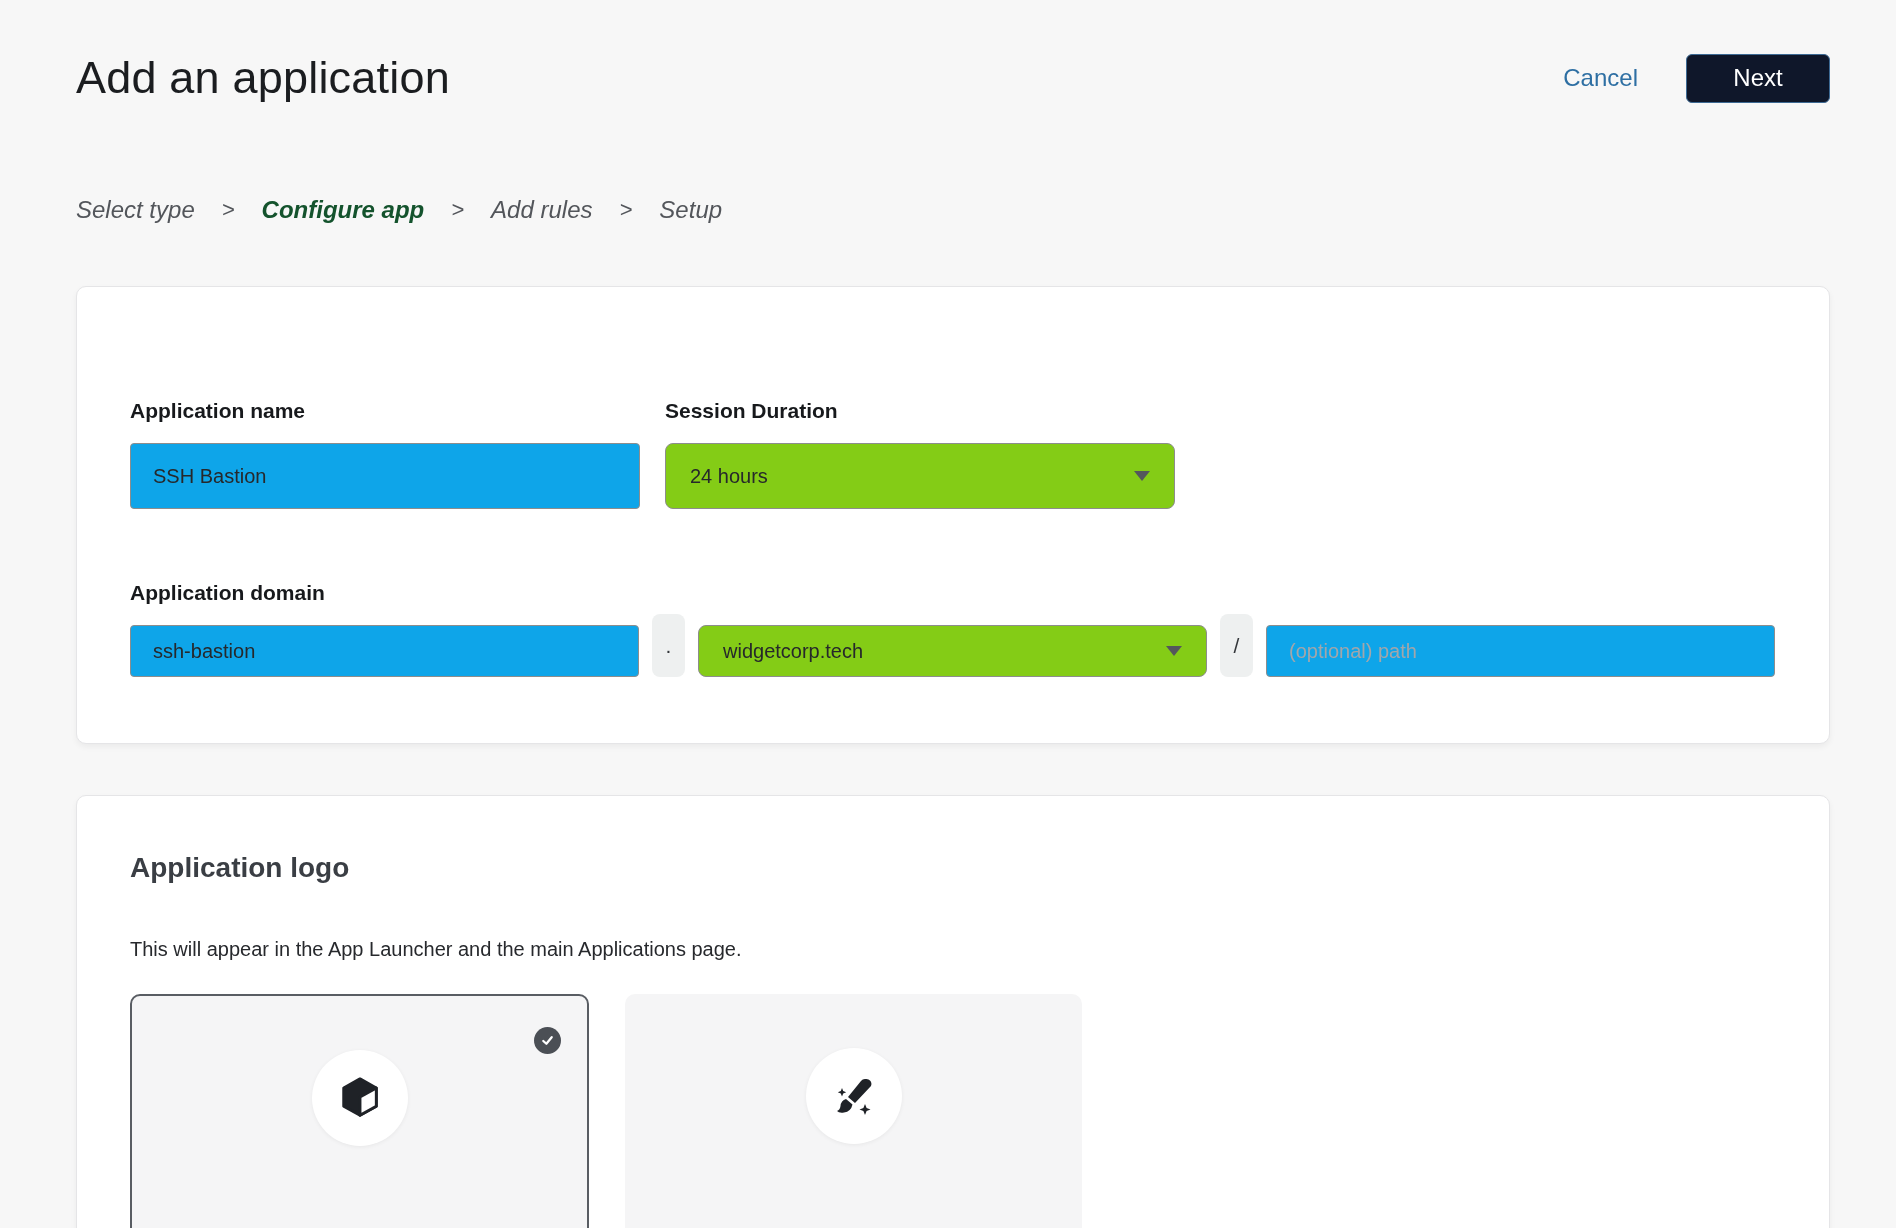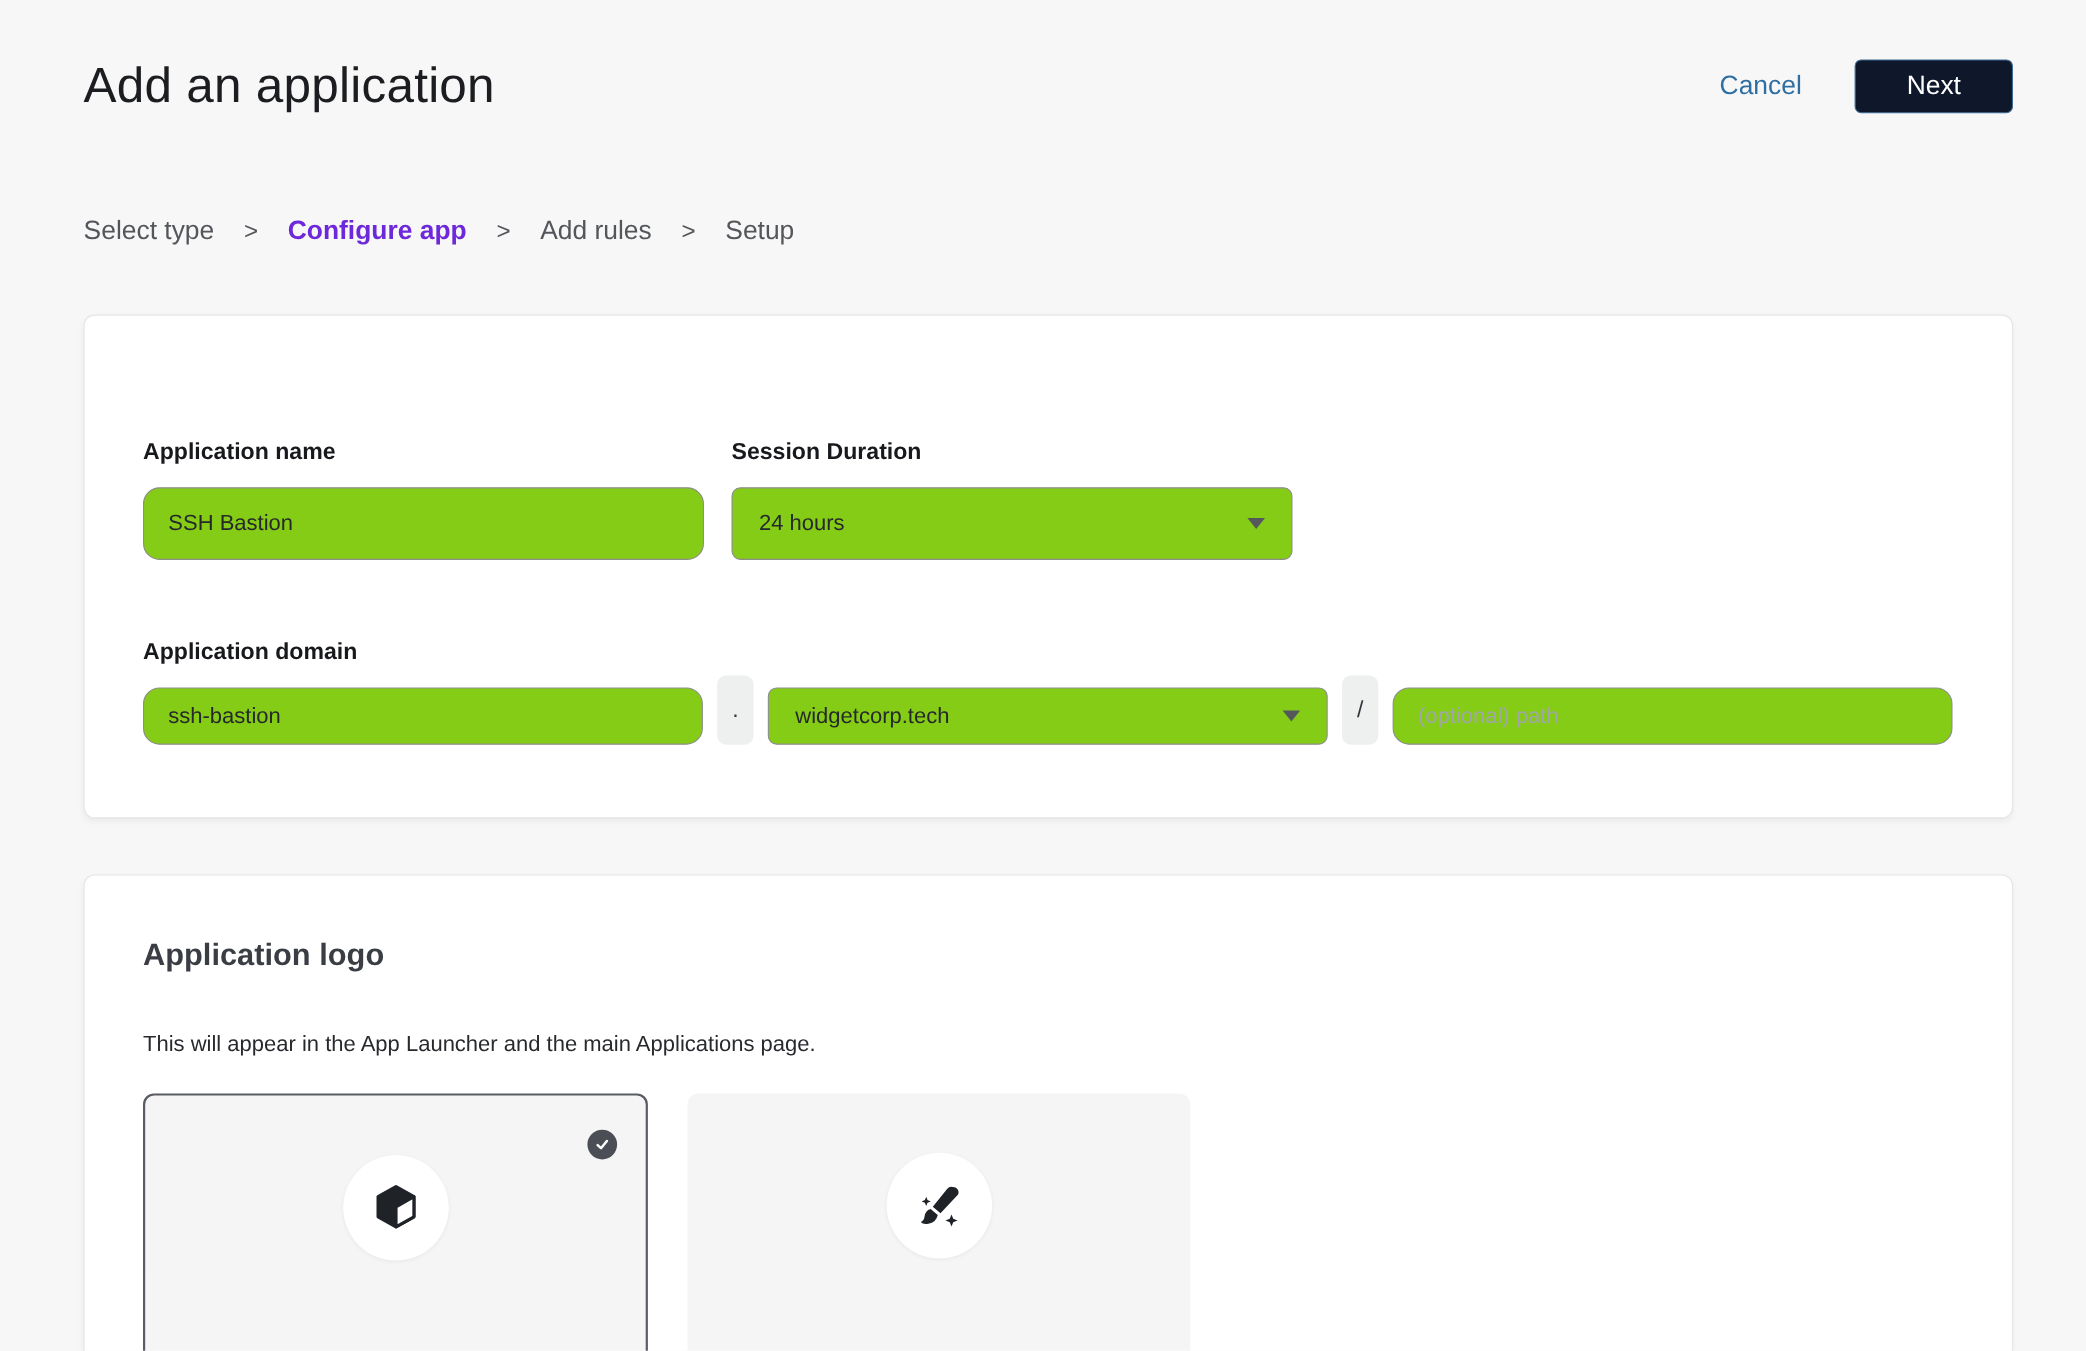"Select type" .steps { font-style: none -> italic }
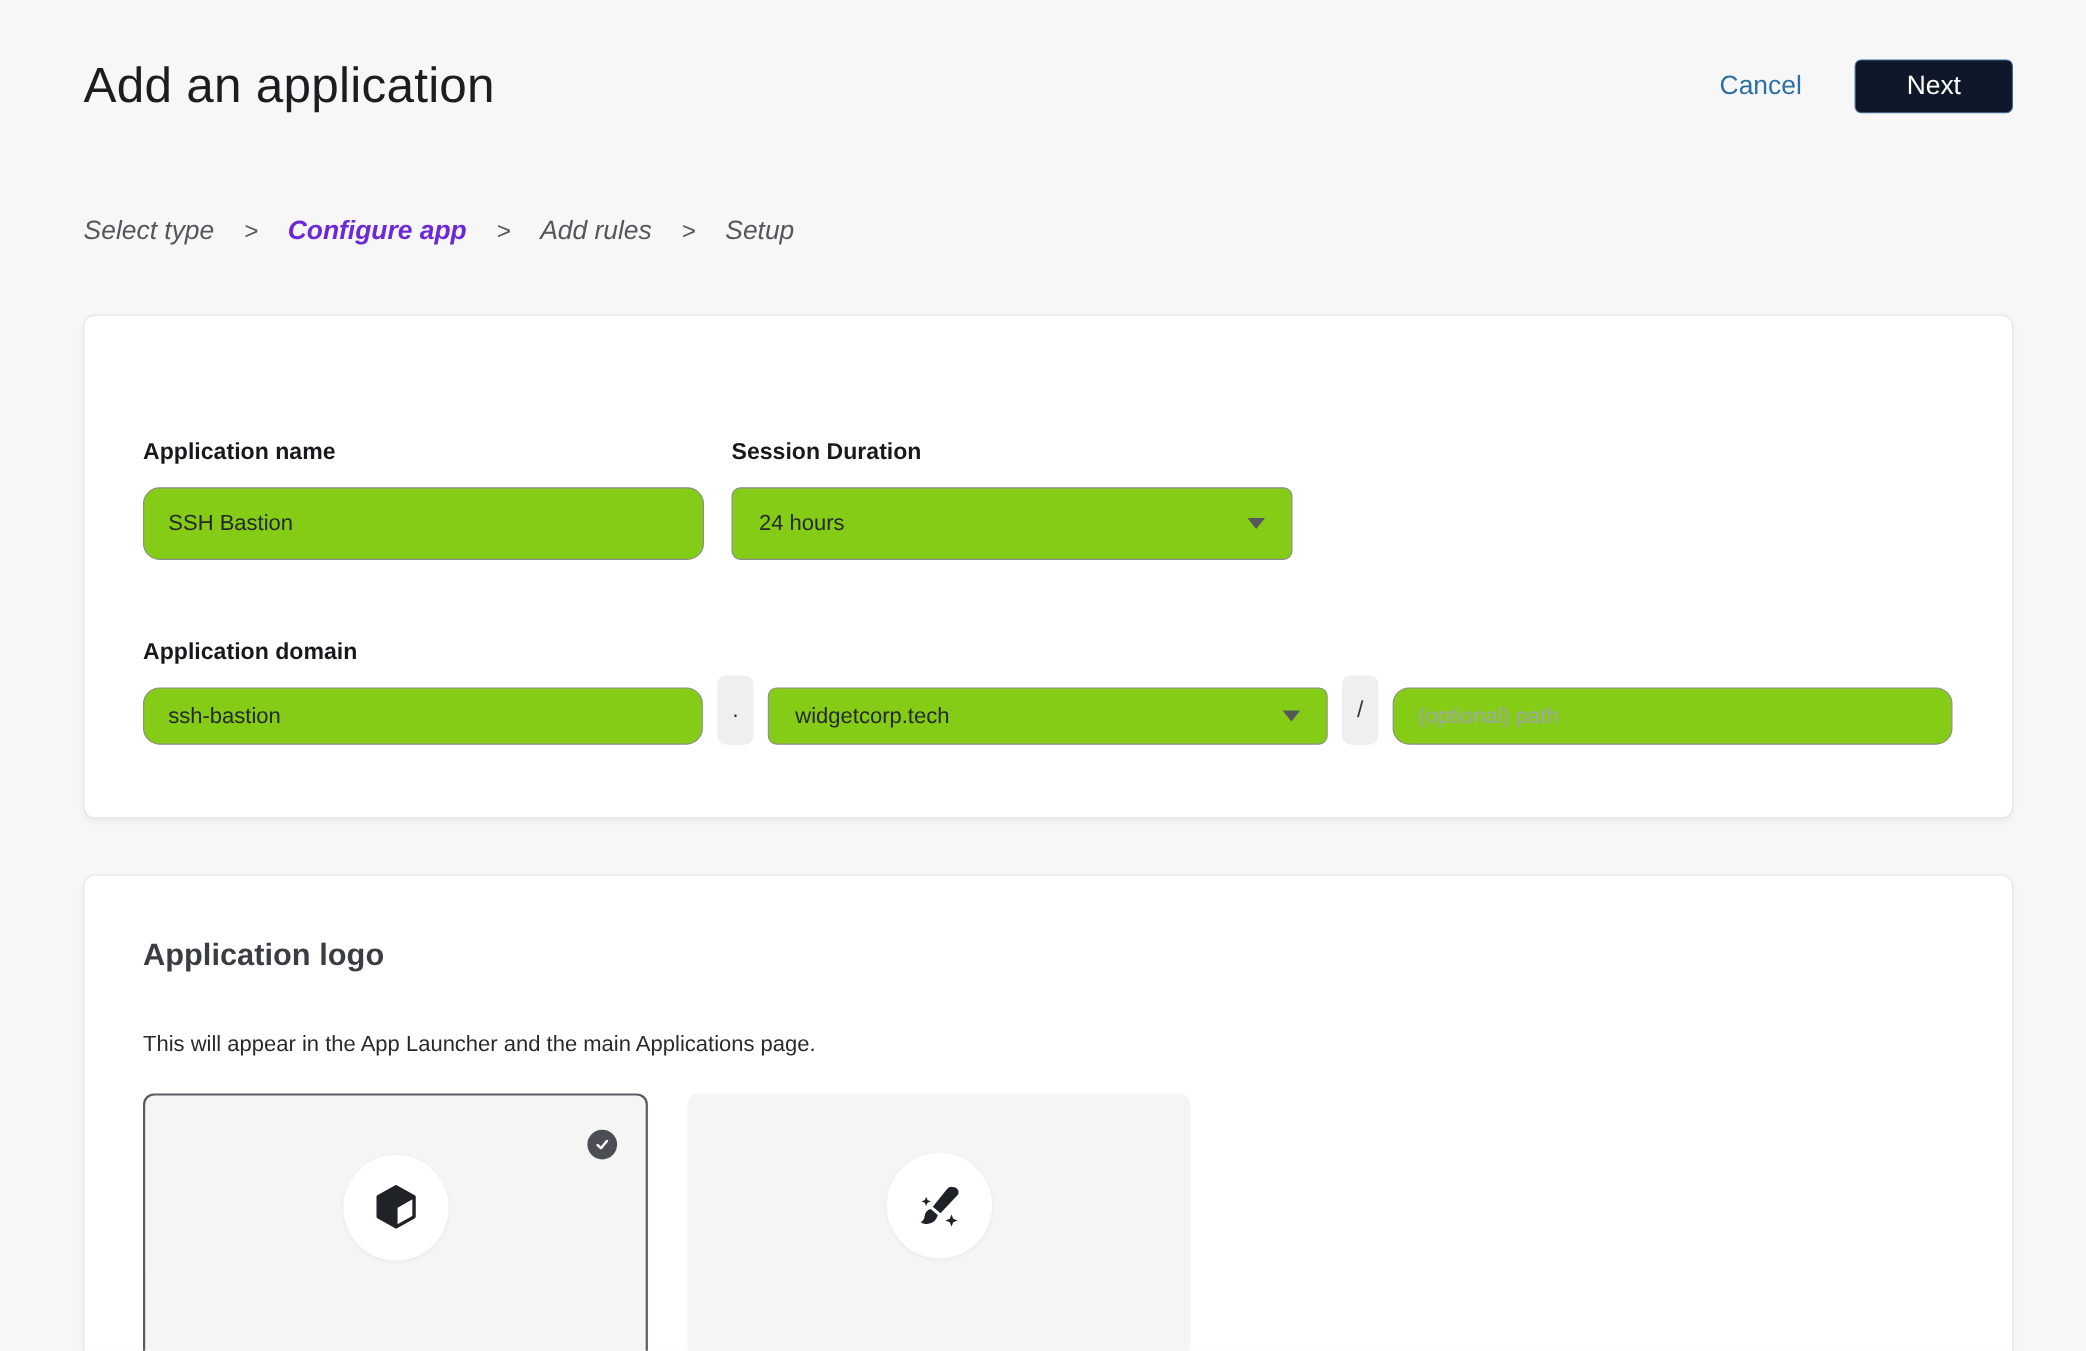"Configure app" .step.current { color: #6d28d9 -> #14532d }
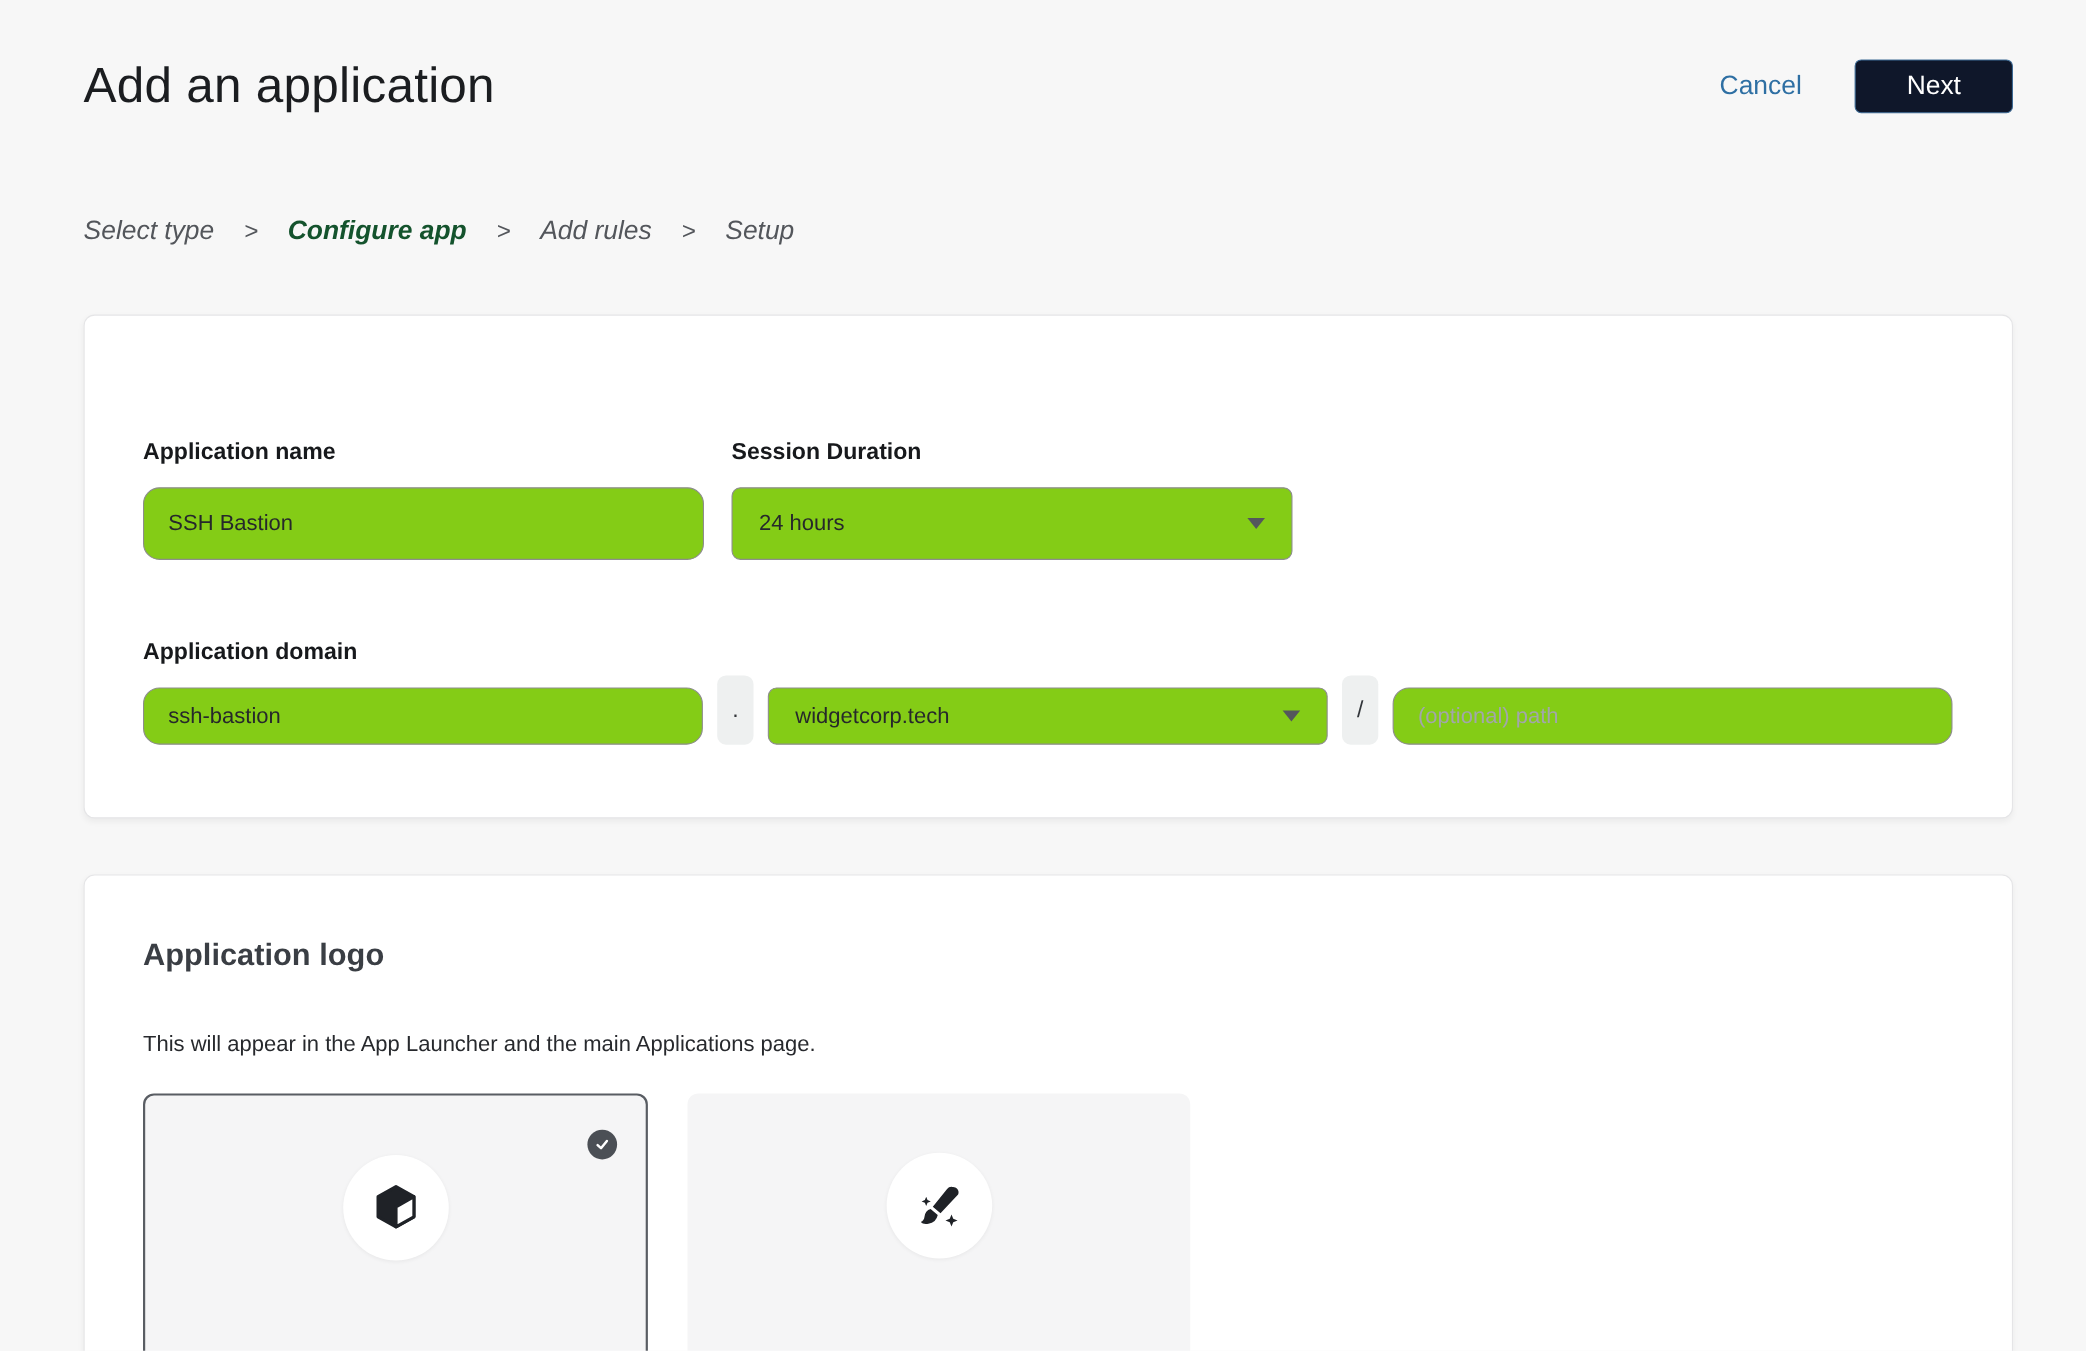"SSH Bastion" .text-input { background: #84cc16 -> #0ea5e9; border-radius: 15px -> 4px }
